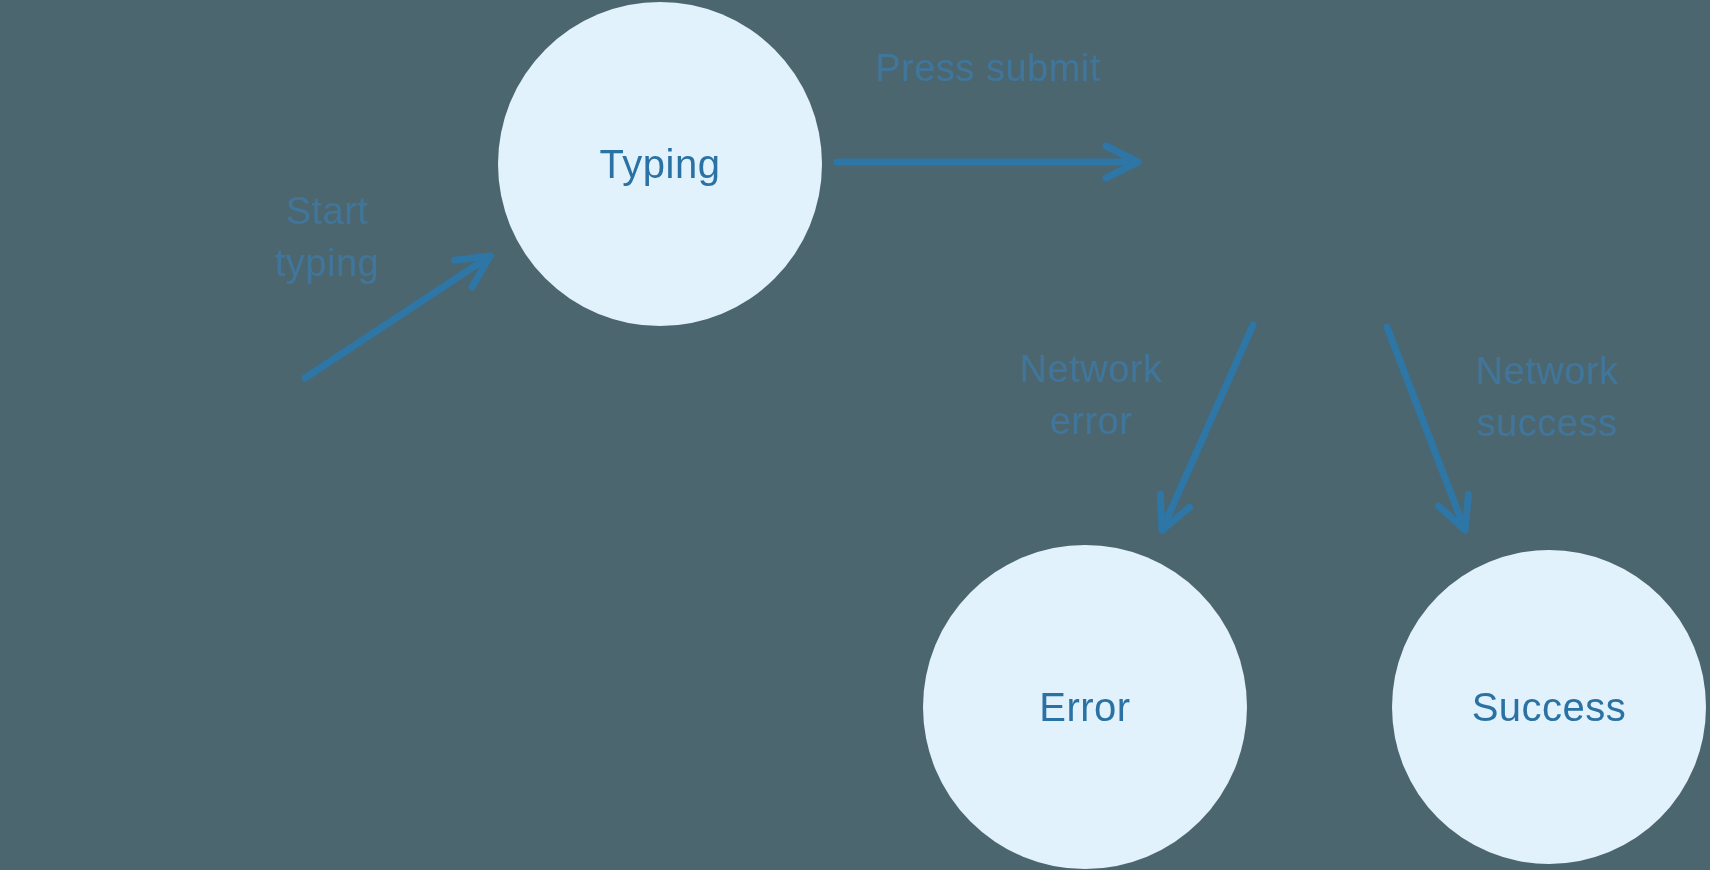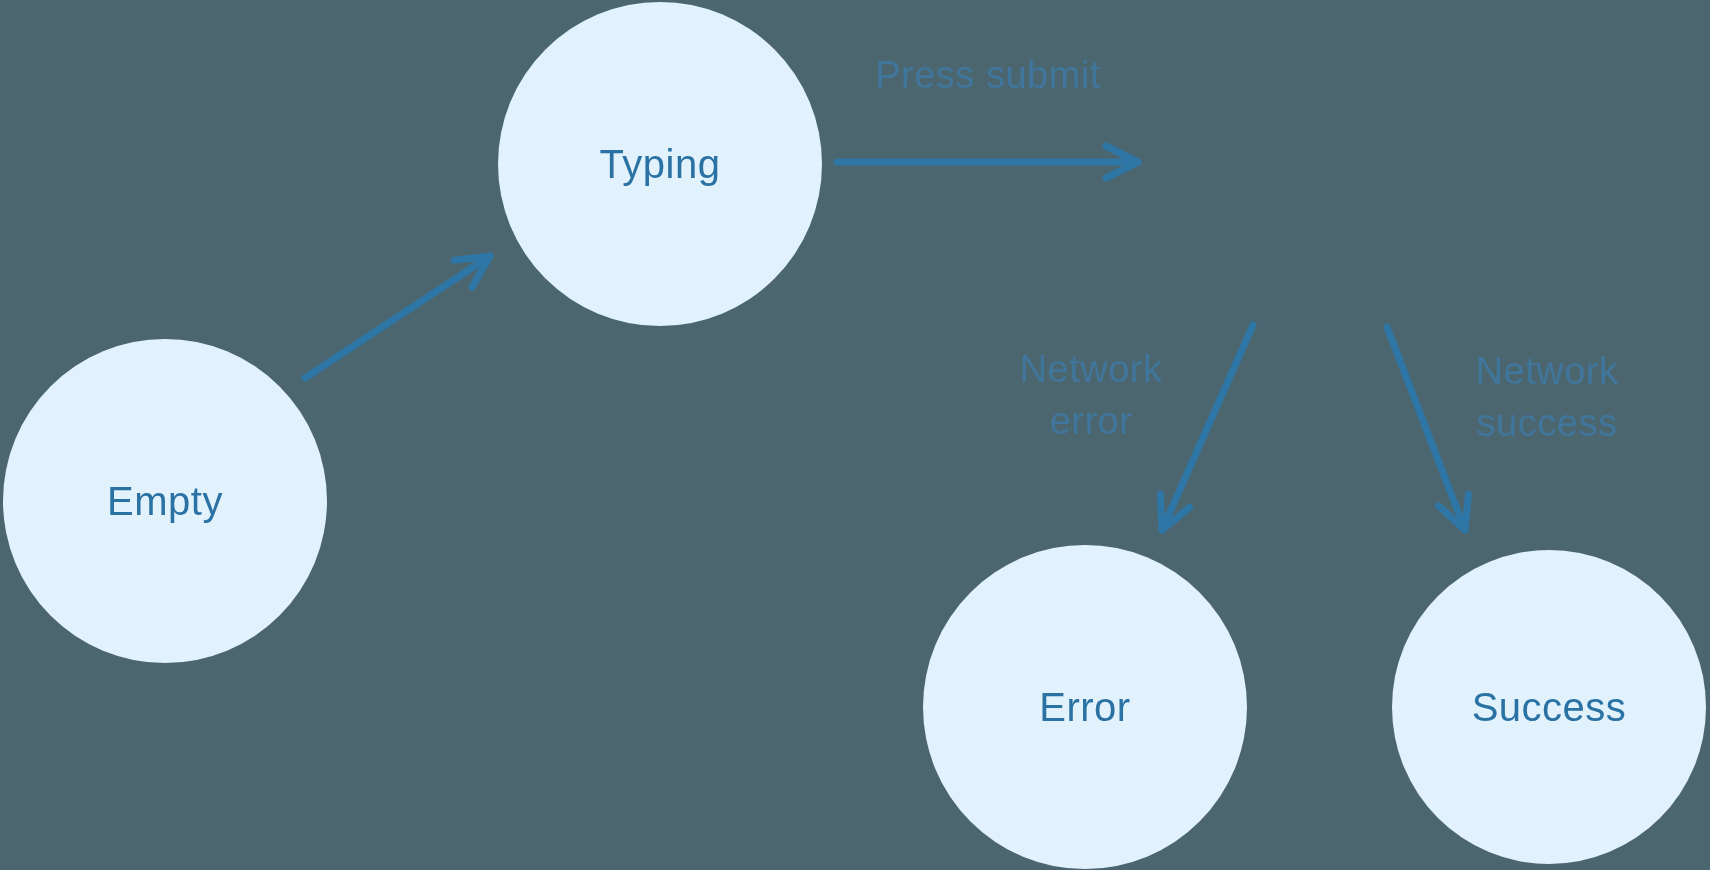"Press submit" .el-press-submit { top: 76px -> 69px }
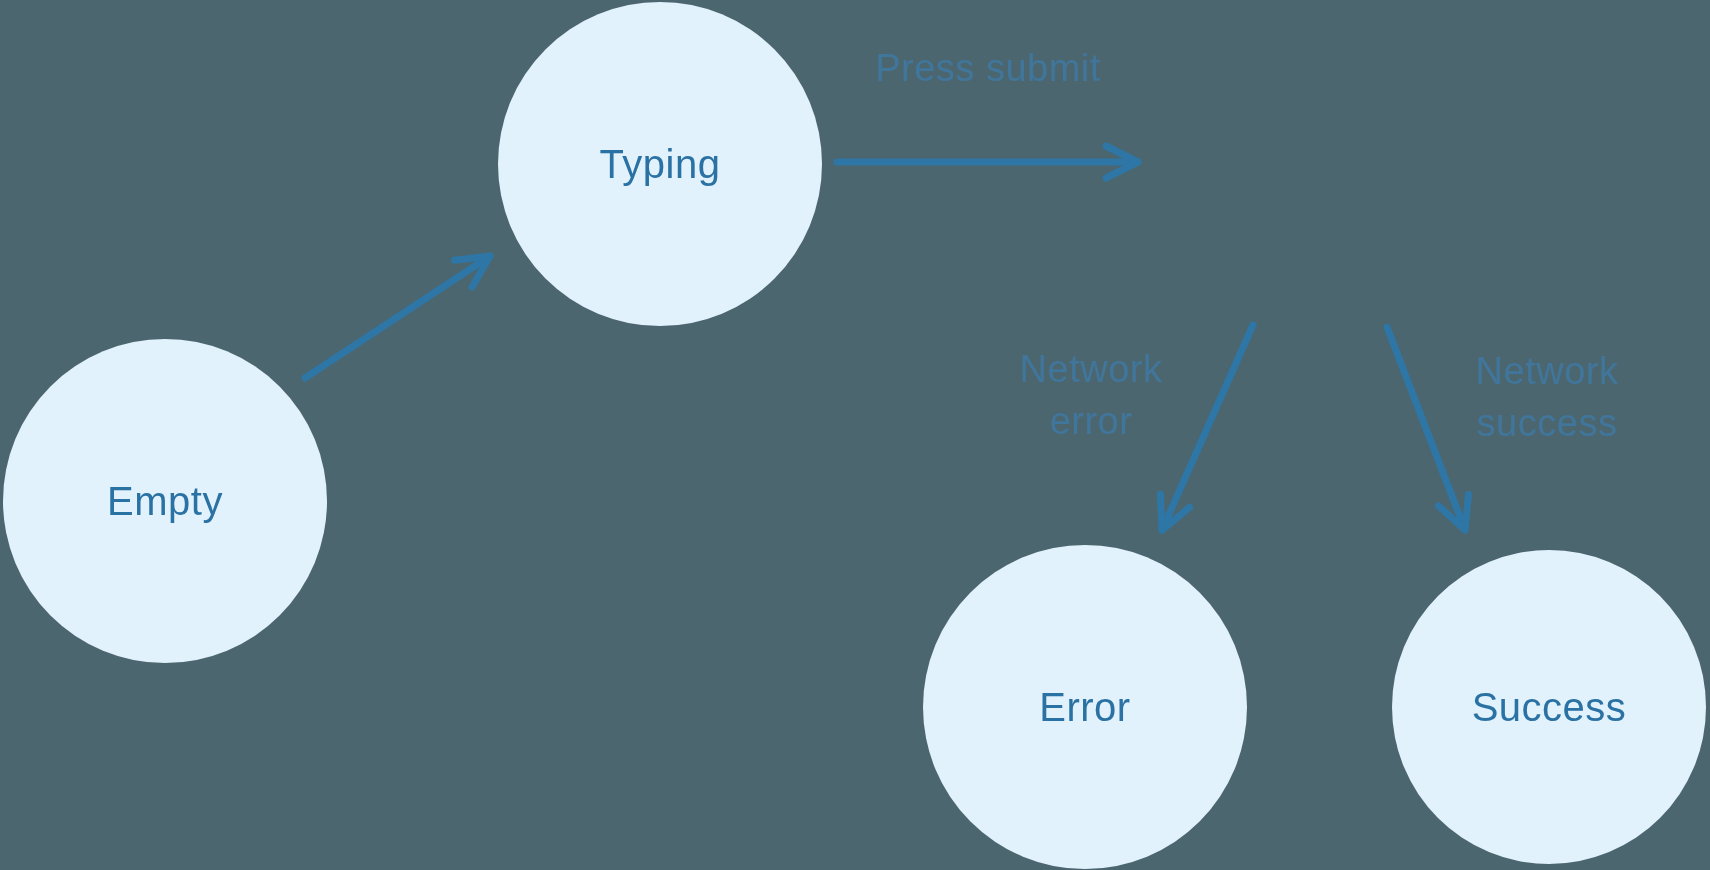"Start" div.edge-label { html: none -> <div>Start typing</div> }
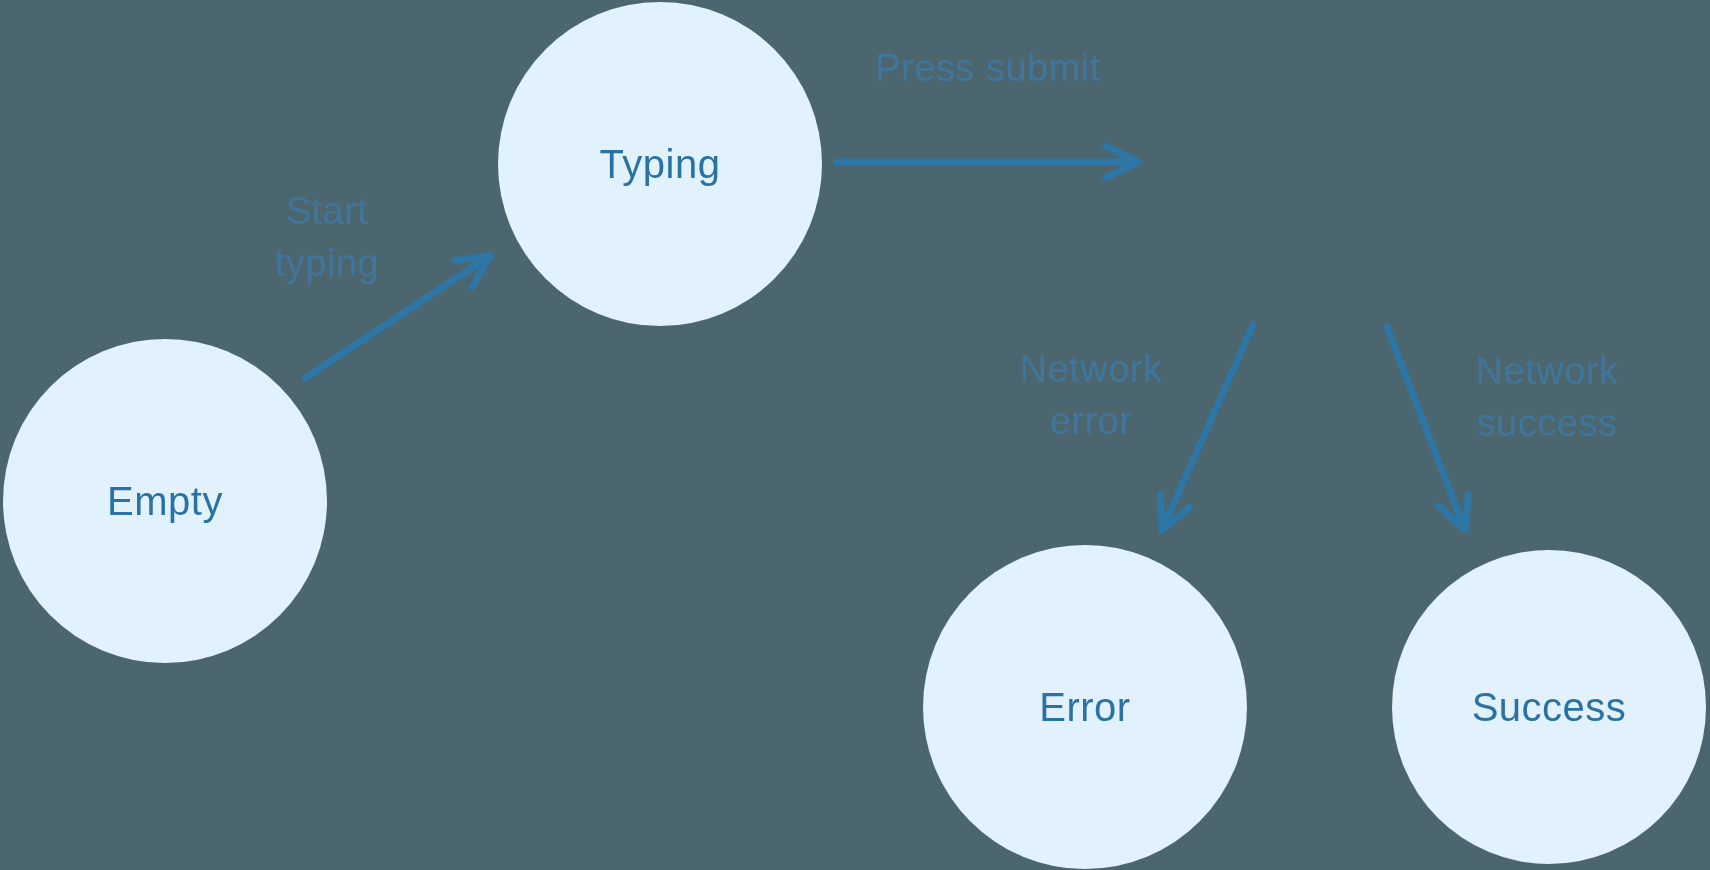"Empty" div.node { html: <div> <span>Empty</span> </div> -> none }
